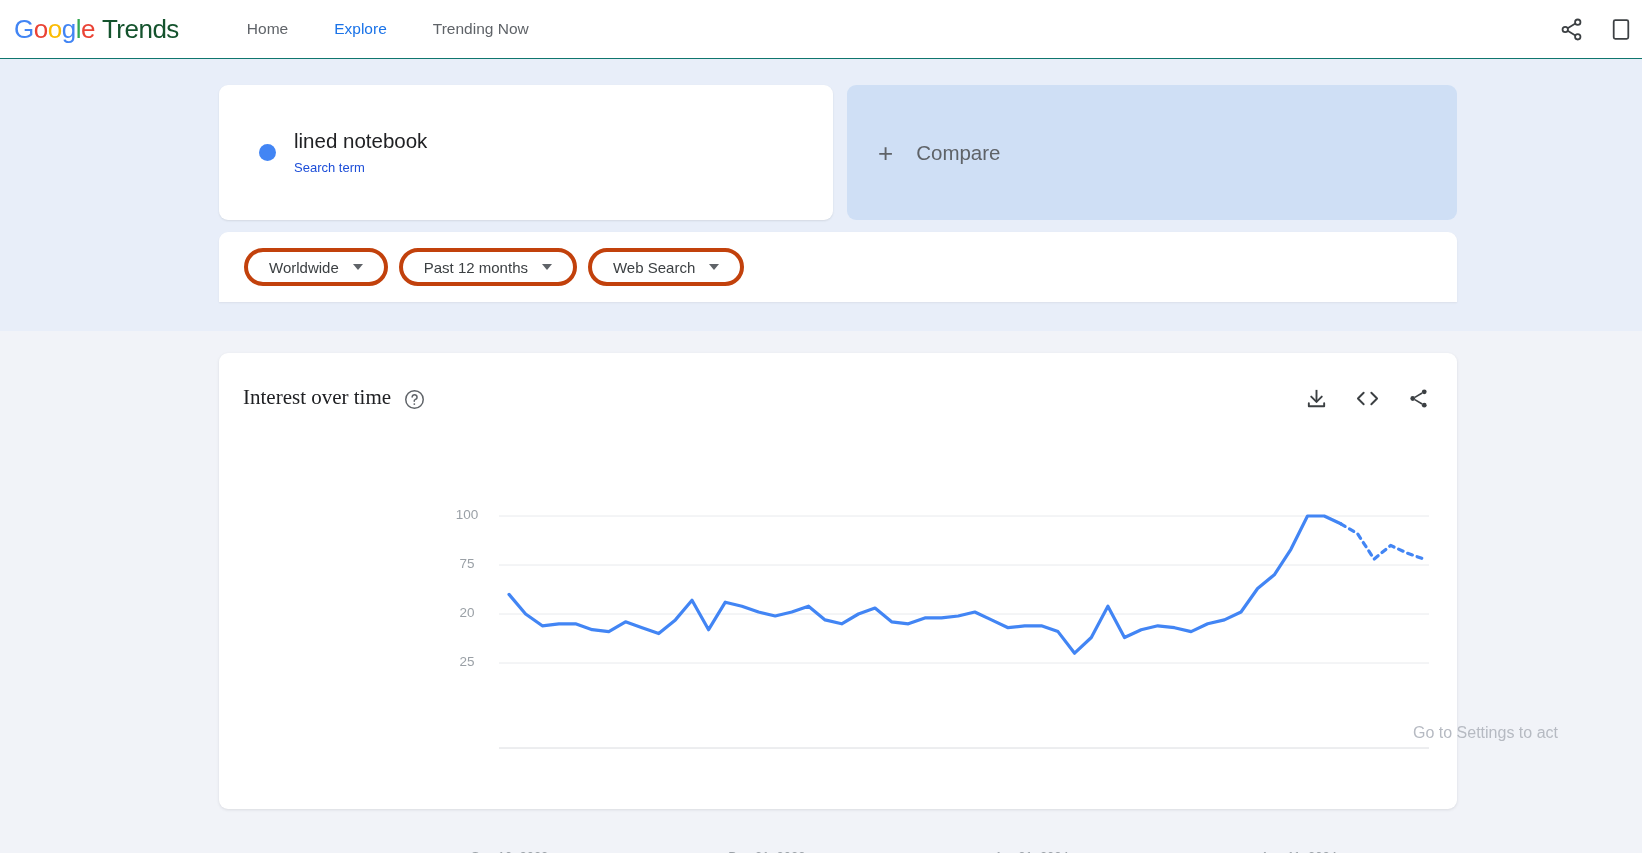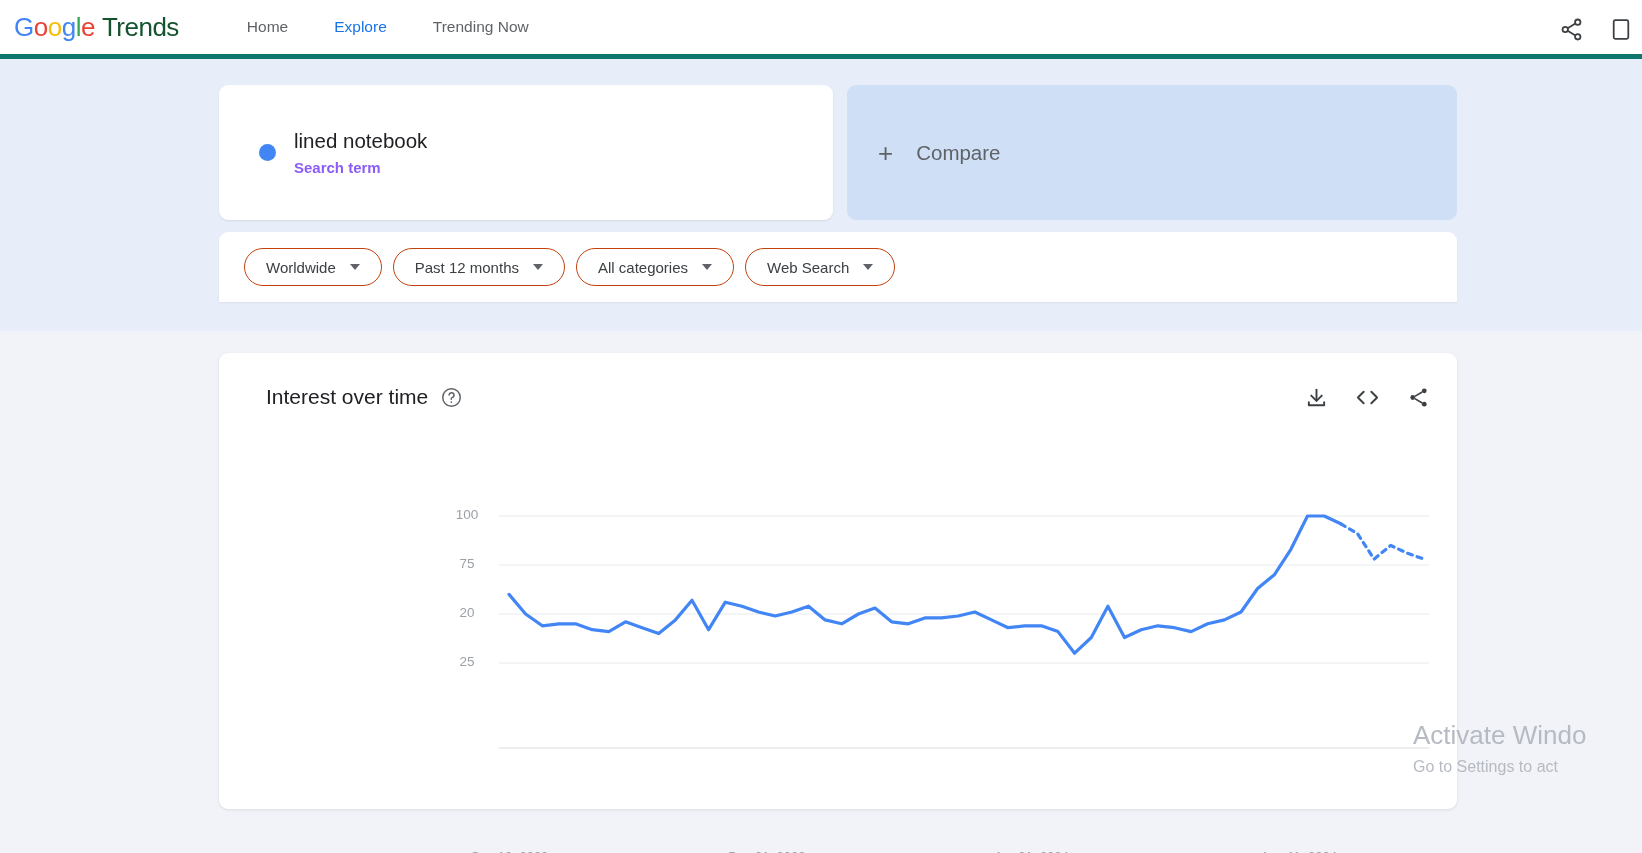"Google" #topnav { border-bottom: 5px solid #0f766e -> 1px solid #0f766e }
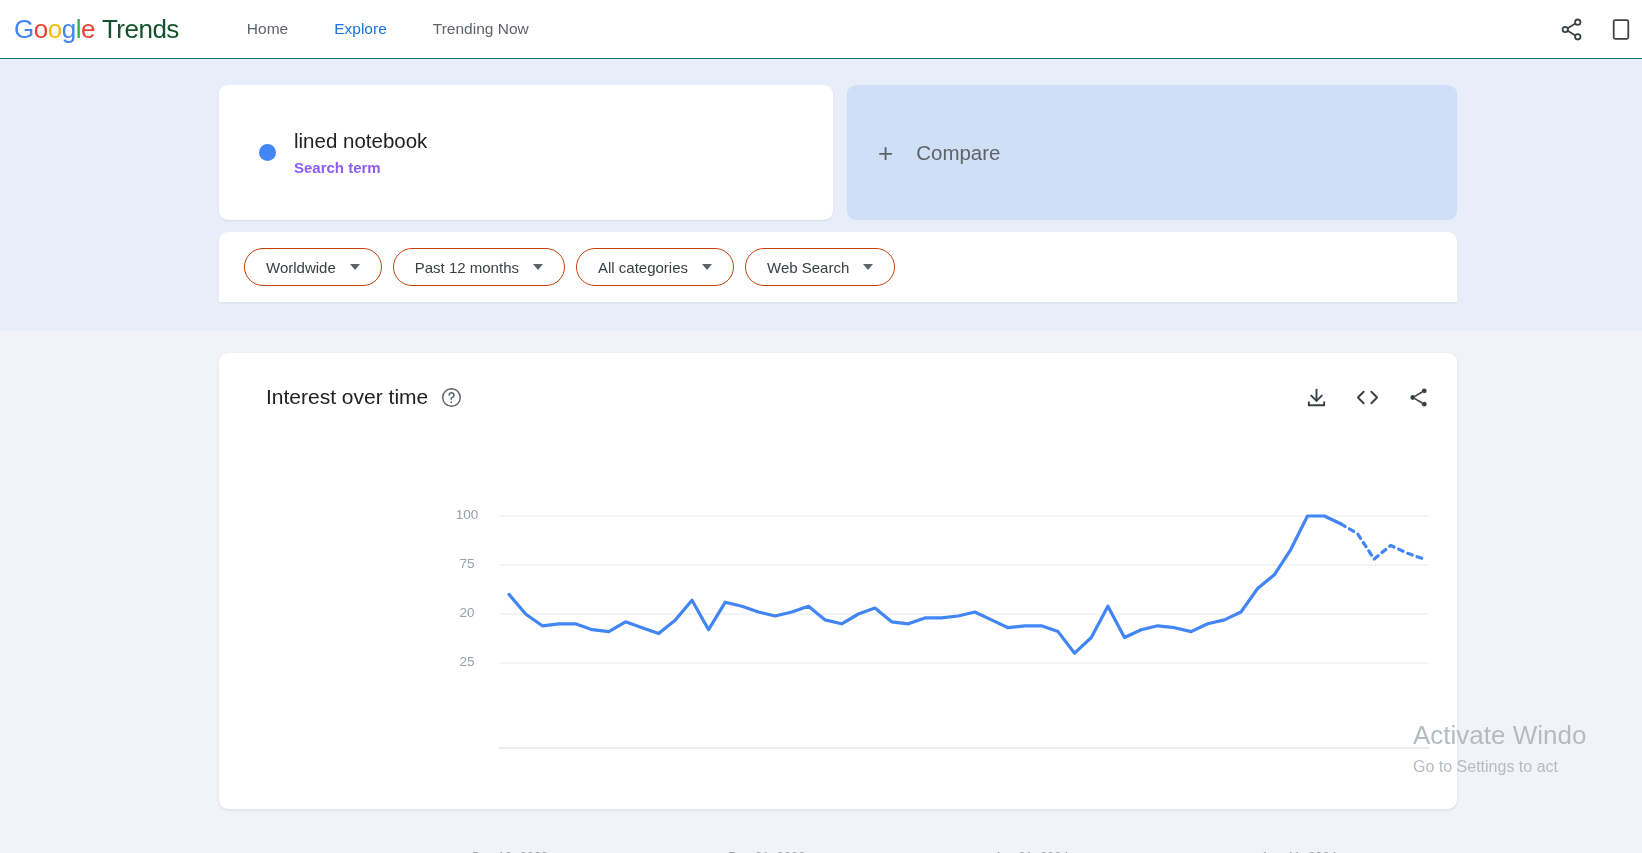"Search term" #term-type { color: #8b5cf6 -> #1d4ed8; font-size: 15px -> 13px; font-weight: bold -> none }
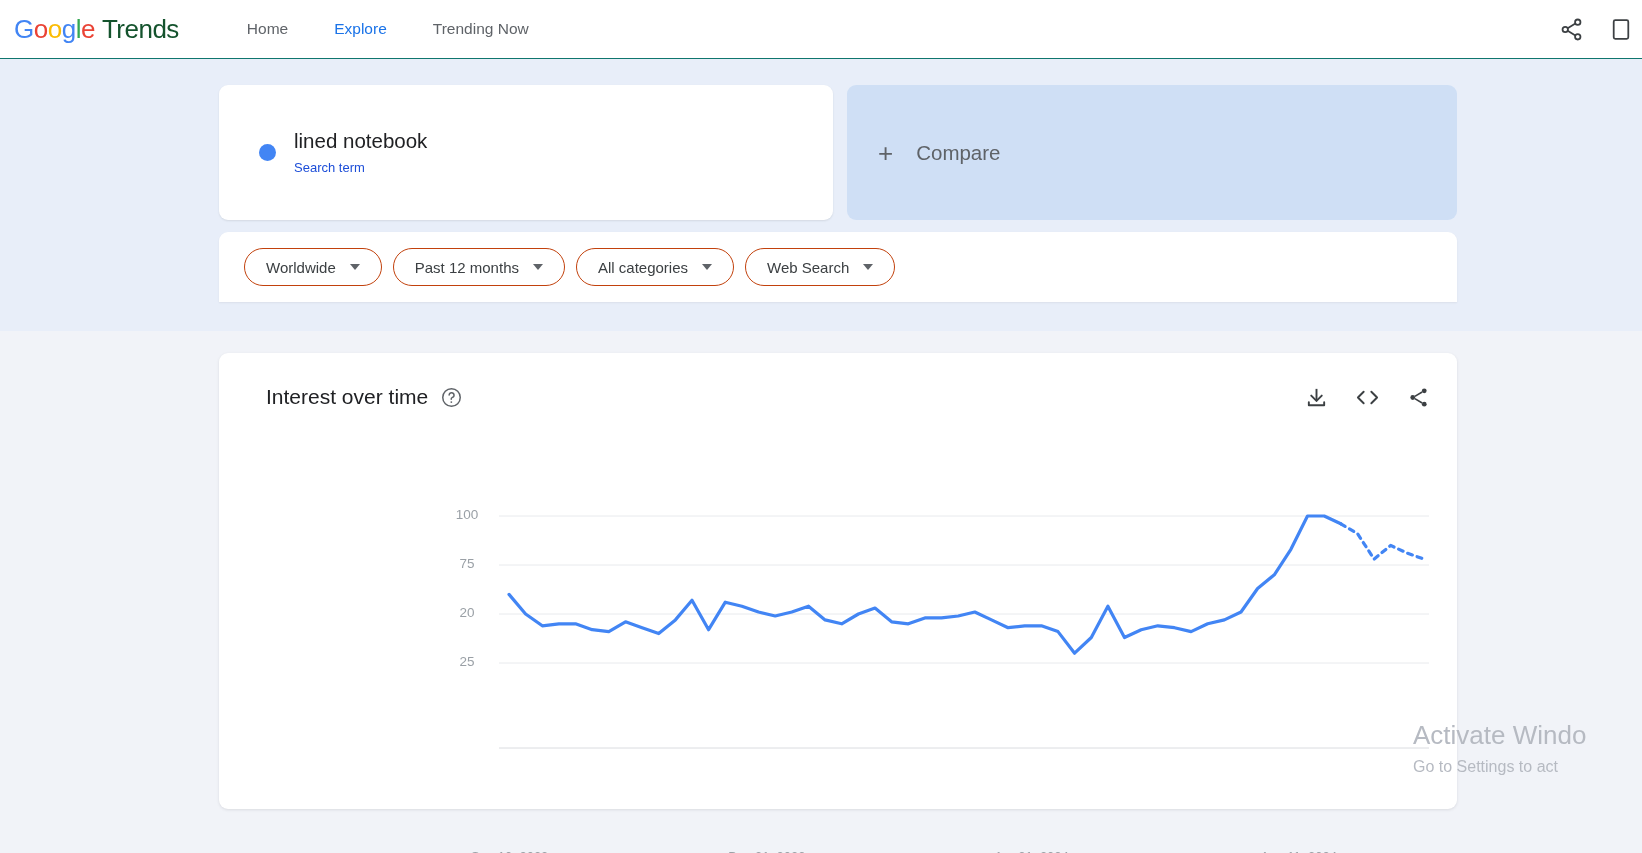"Worldwide" .filter-pill { border: 1px solid #c2410c -> 4px solid #c2410c }
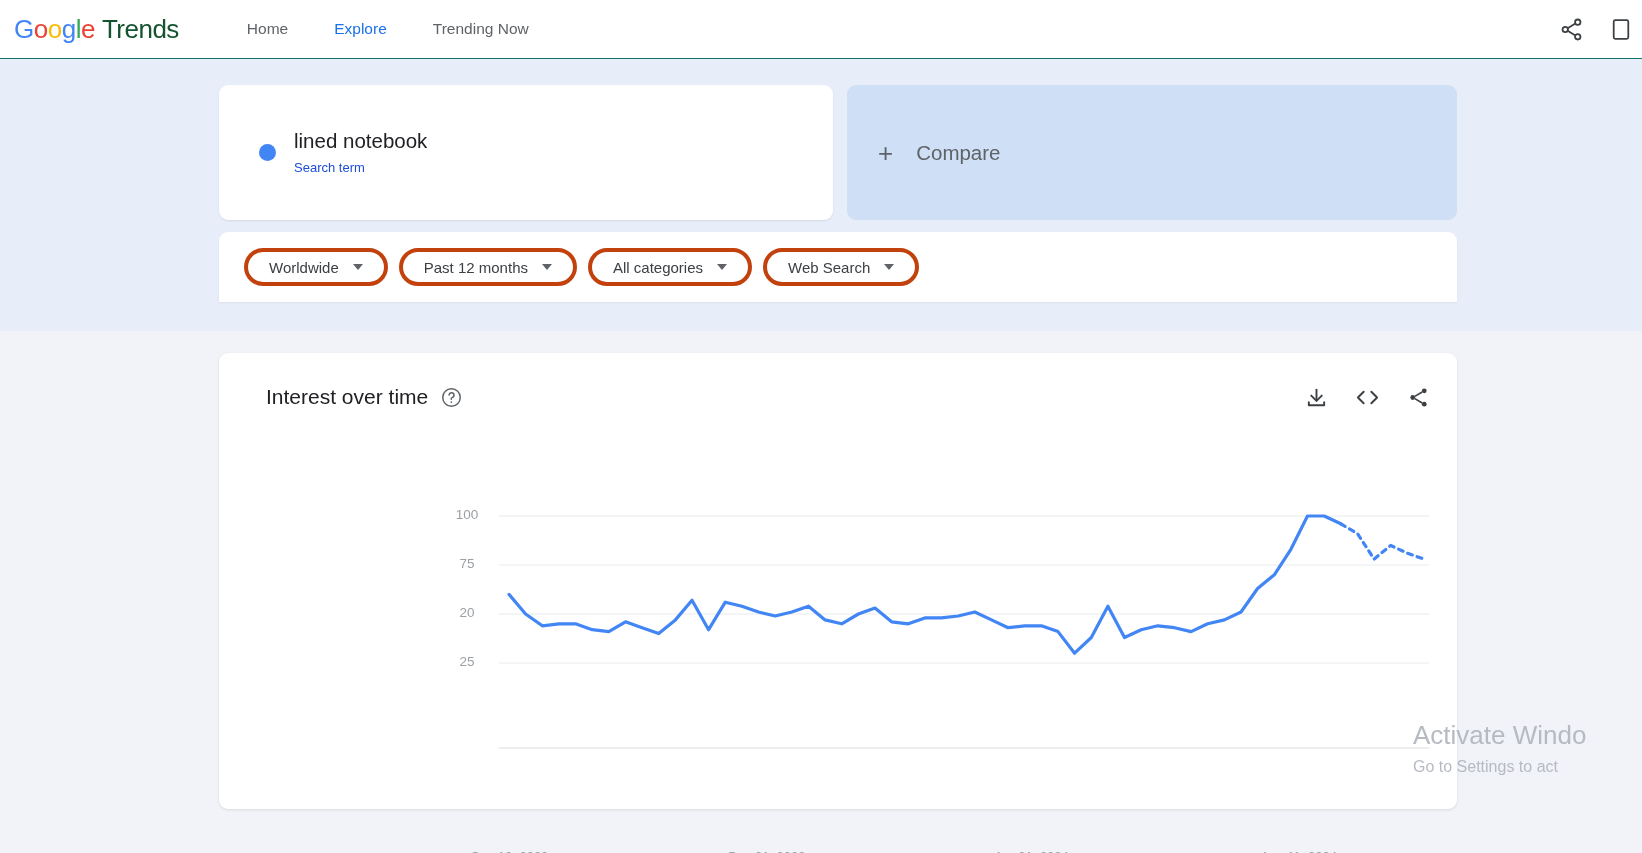"All categories" div.filter-pill { html: <div> <span>All categories</span> <span></span> </div> -> none }
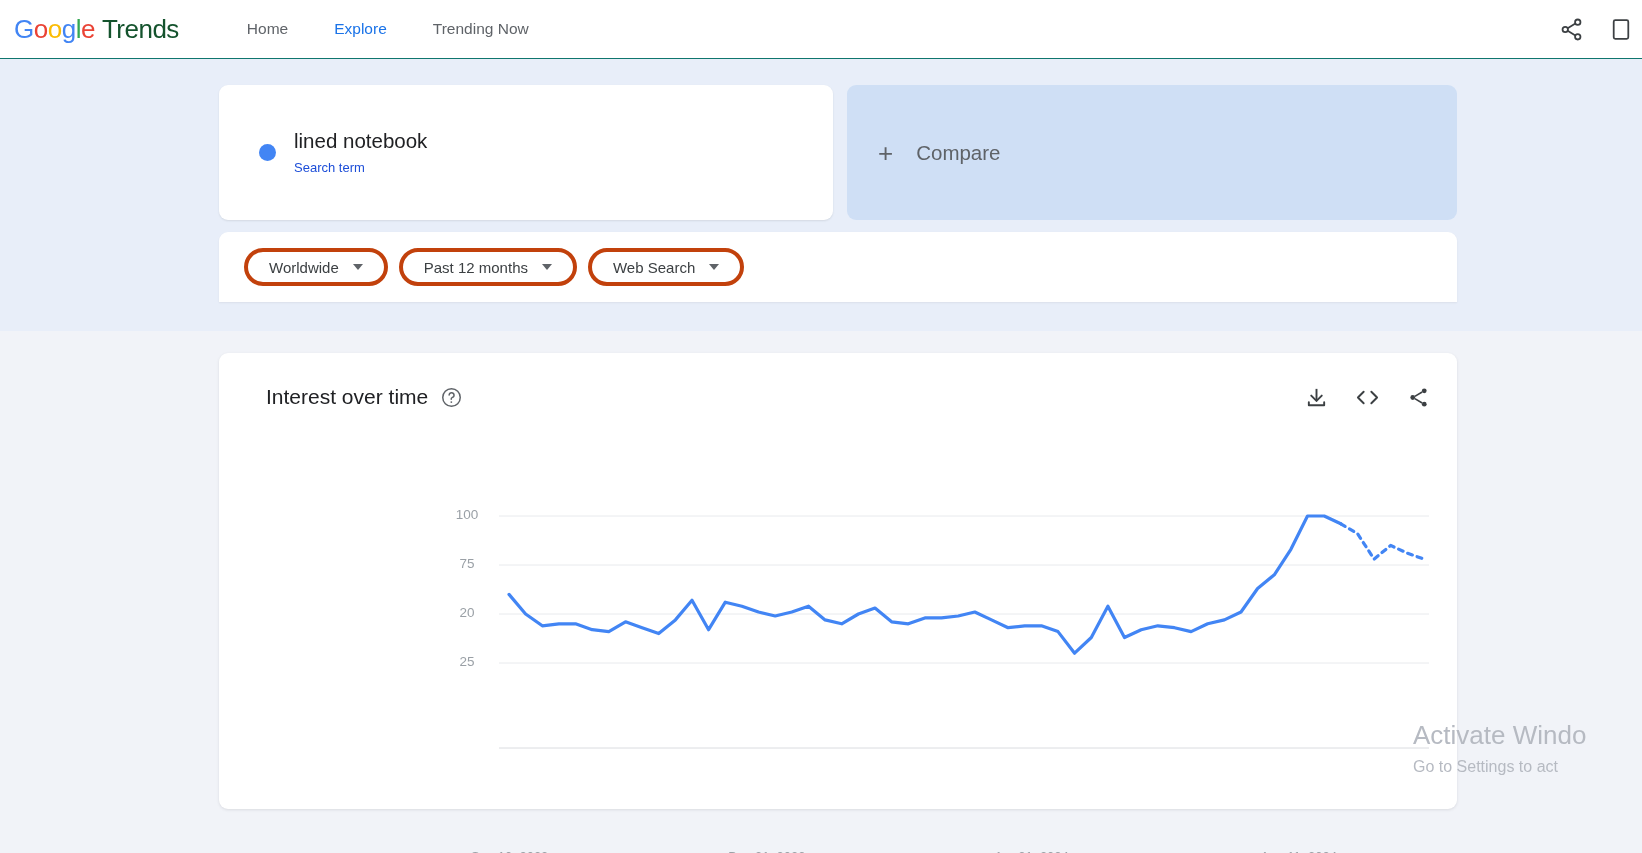"Interest over time" #chart-head { align-items: center -> flex-end; font-family: none -> Liberation Serif, serif; left: 47px -> 24px }
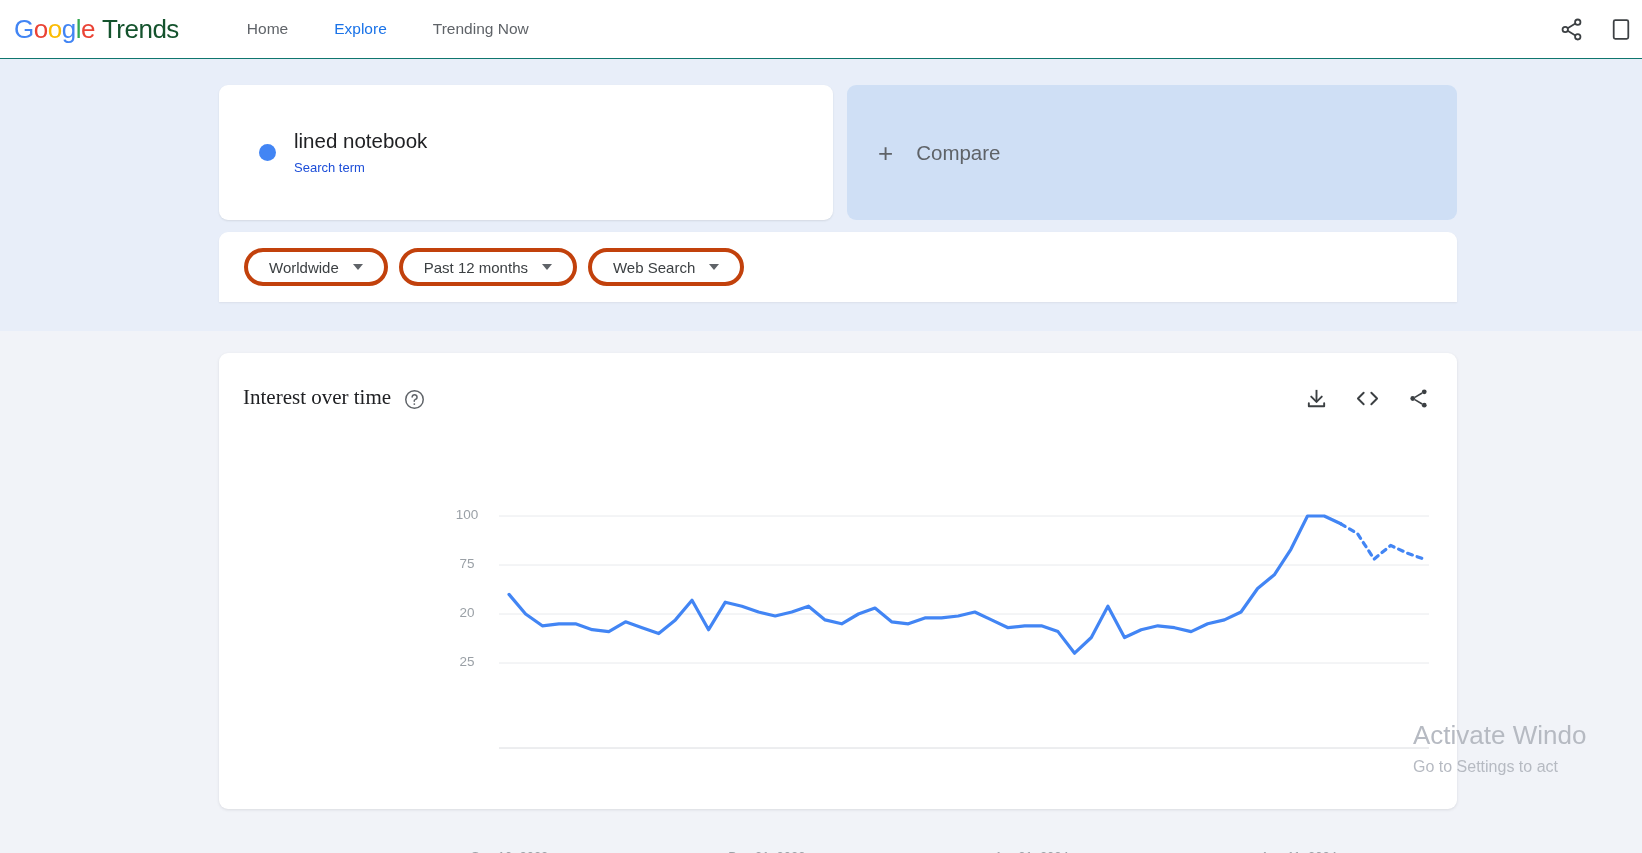"Activate Windo" div { html: <div>Activate Windo</div> -> none }
